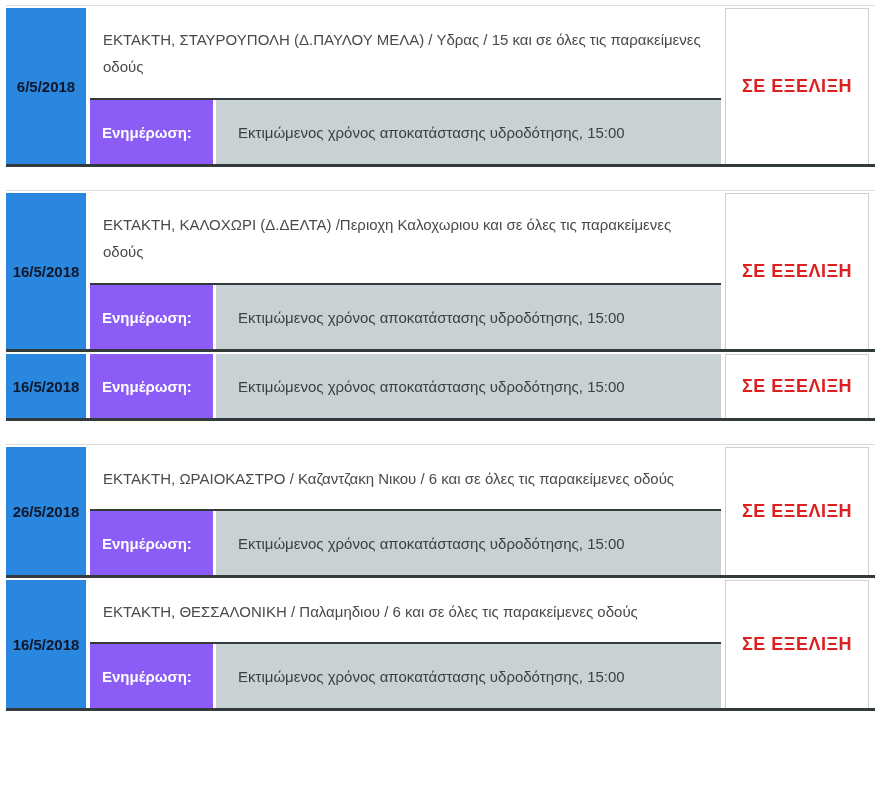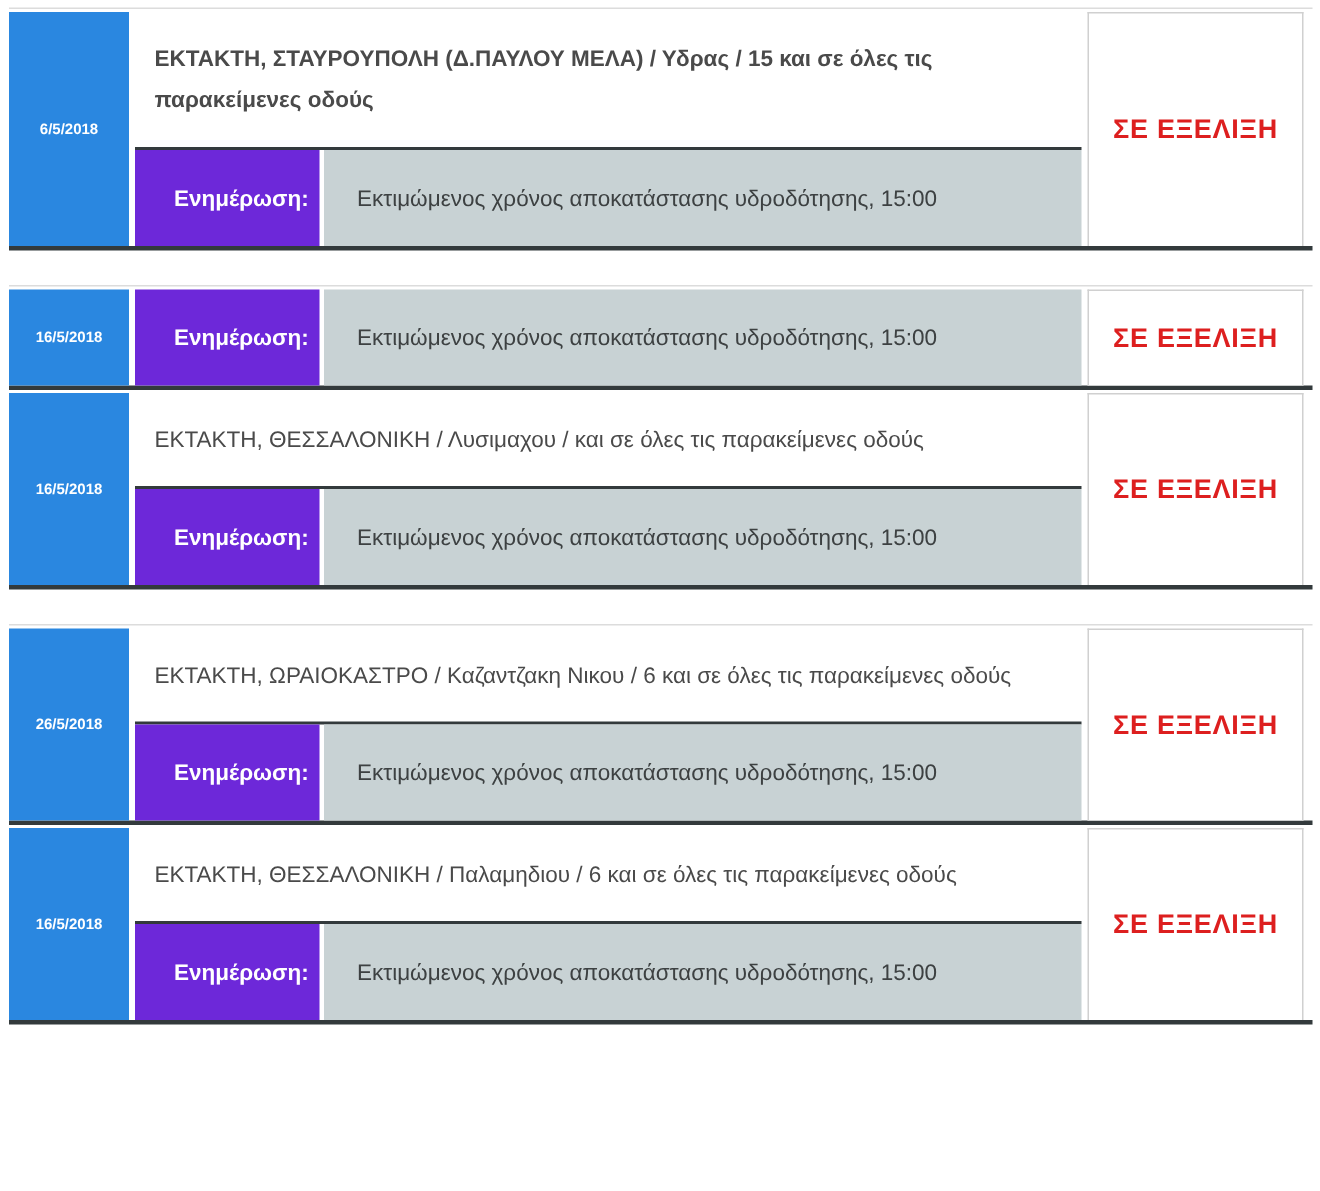"ΕΚΤΑΚΤΗ, ΣΤΑΥΡΟΥΠΟΛΗ (Δ.ΠΑΥΛΟΥ ΜΕΛΑ) /" .row.two-line .info-cell { font-weight: bold -> none }
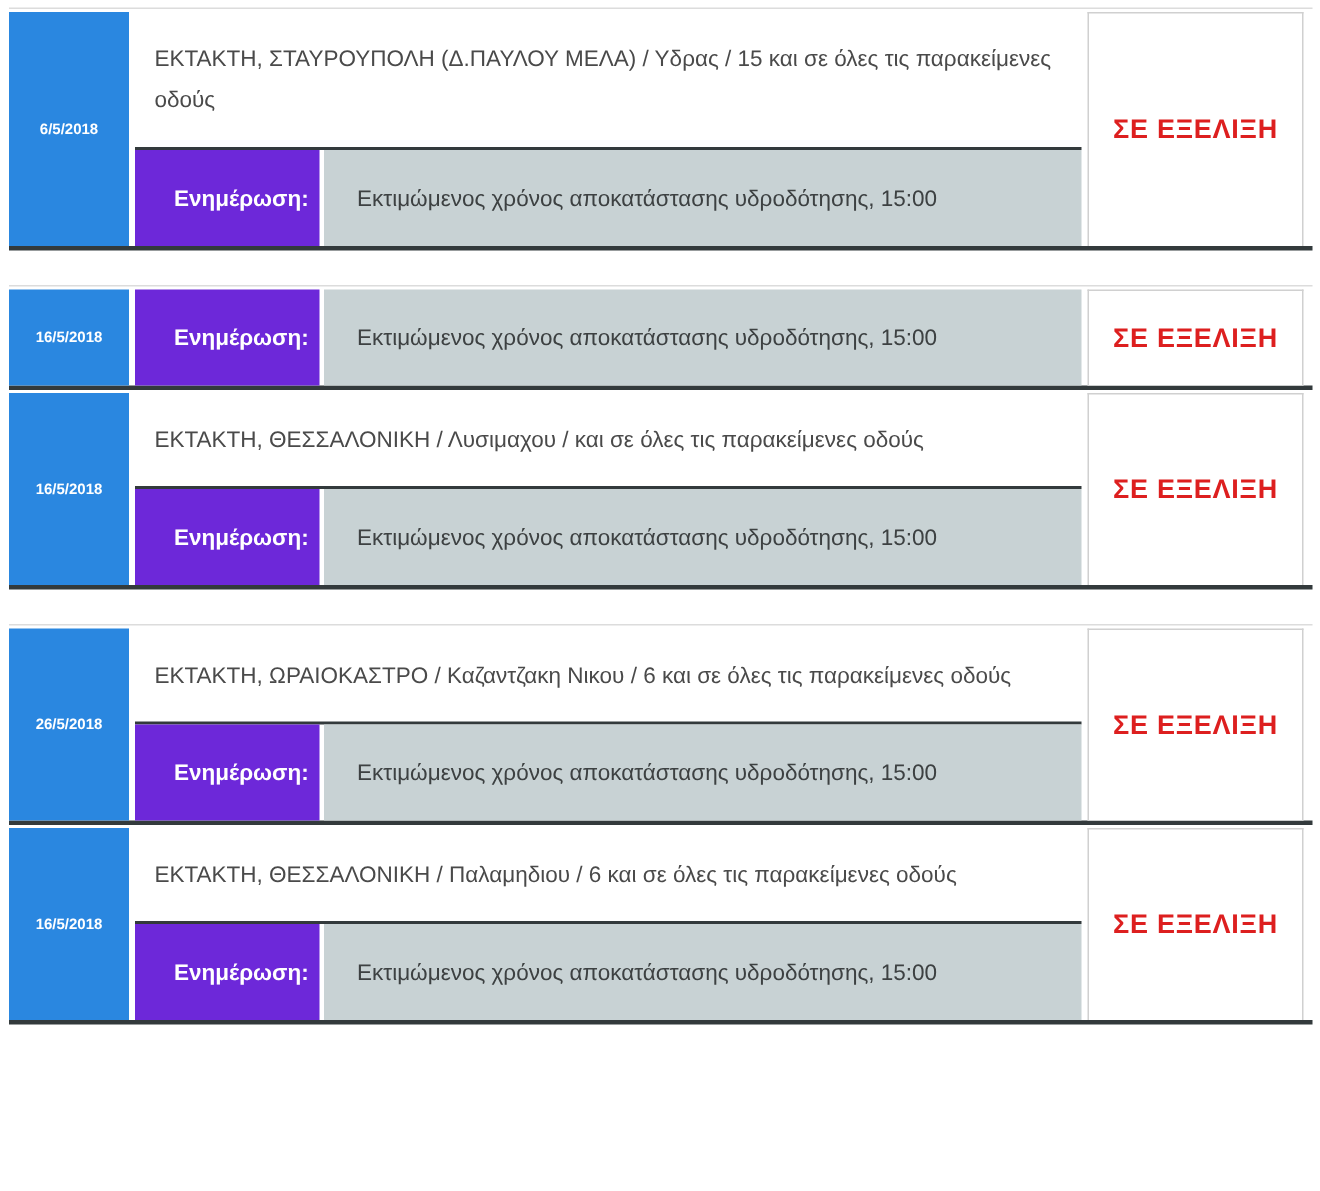"6/5/2018" .date-cell { color: #ffffff -> #0f172a; font-size: 10px -> 15px }
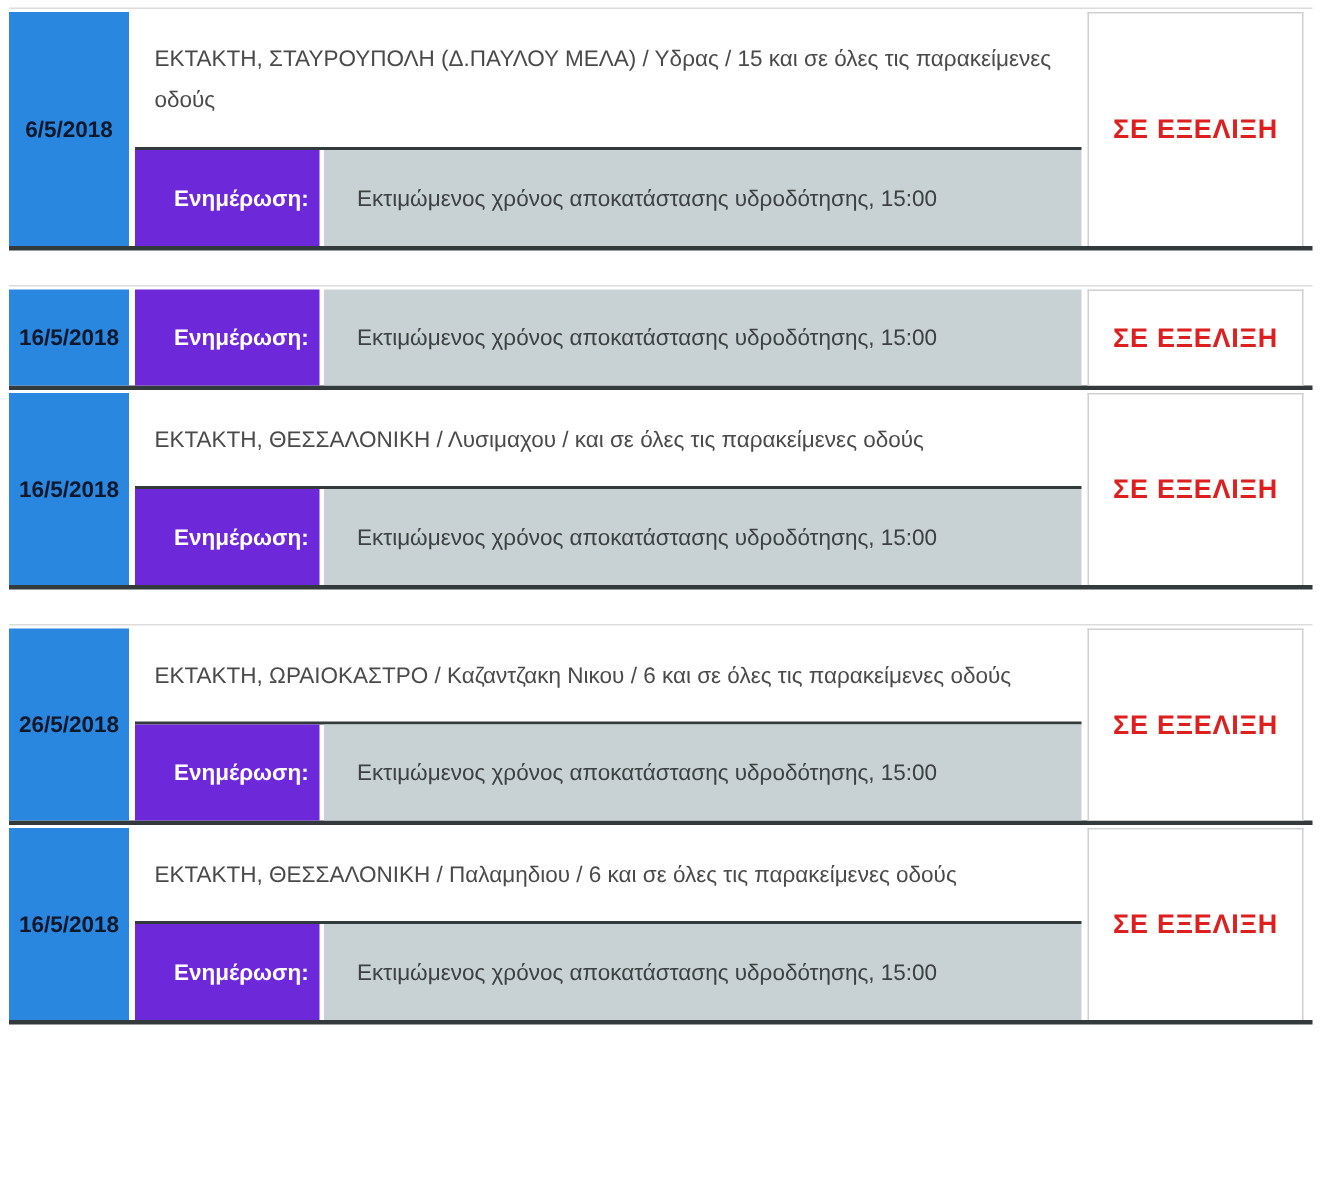"Ενημέρωση:" .update-label { background: #6d28d9 -> #8b5cf6; padding-left: 26px -> 12px }
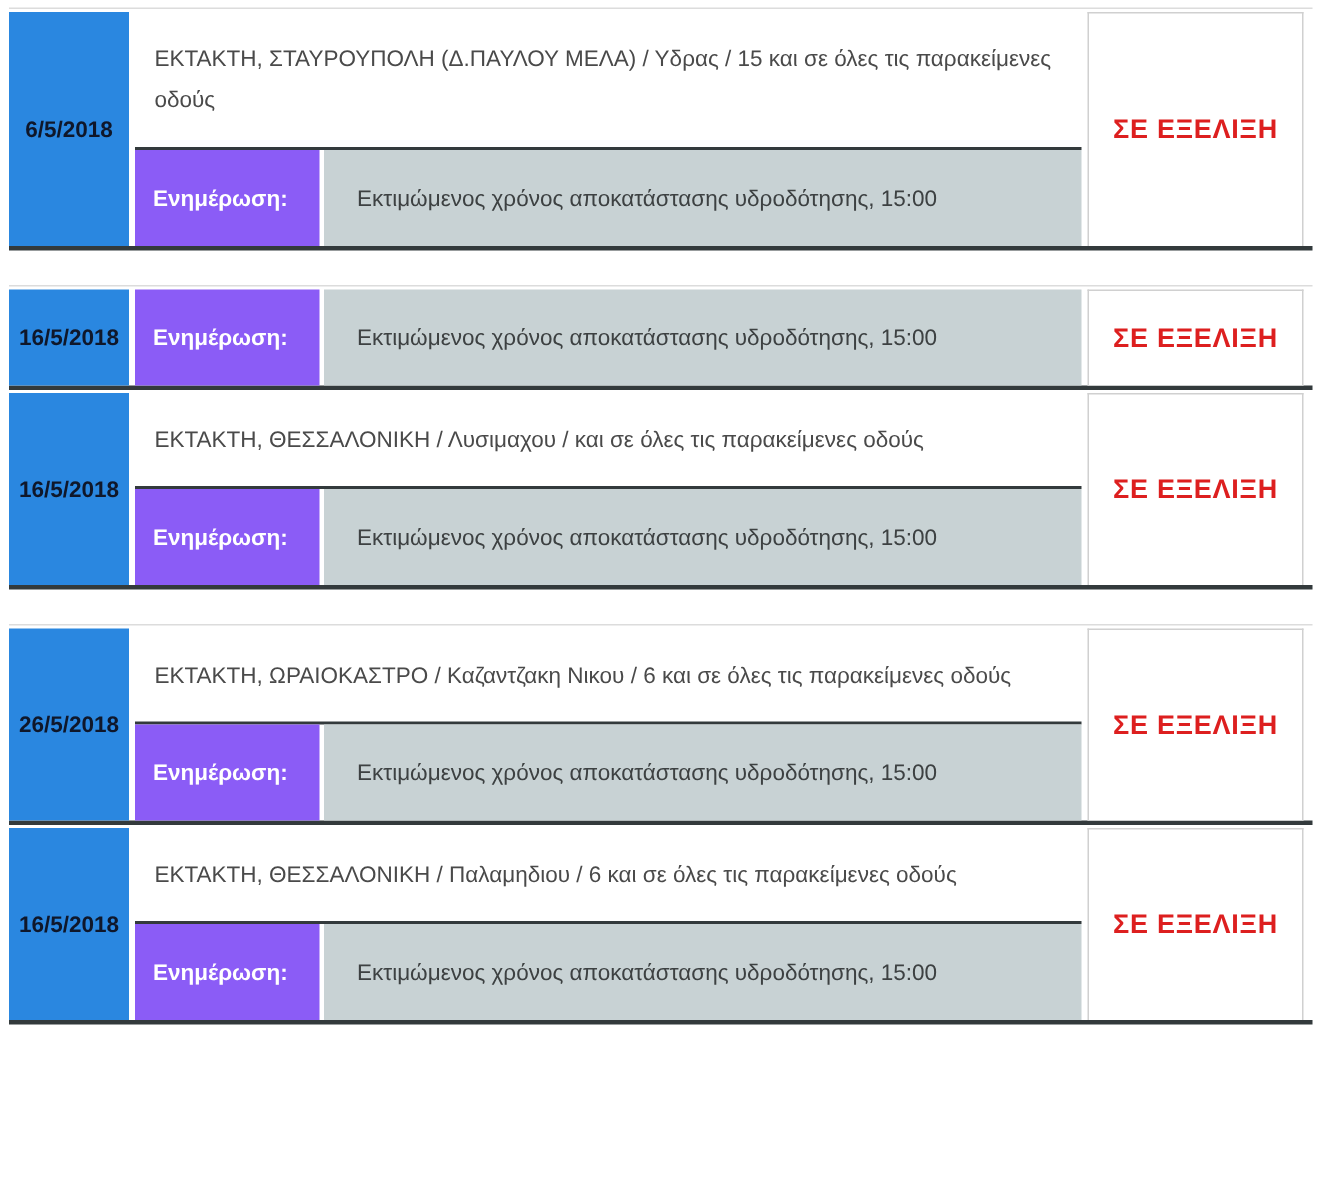"ΕΚΤΑΚΤΗ, ΚΑΛΟΧΩΡΙ (Δ.ΔΕΛΤΑ) /Περιοχη" div.info-cell { html: none -> <div> <span>ΕΚΤΑΚΤΗ, ΚΑΛΟΧΩΡΙ (Δ.ΔΕΛΤΑ) /Περιοχη Καλοχωριου και σε όλες τις παρακείμενες οδούς</span> </div> }
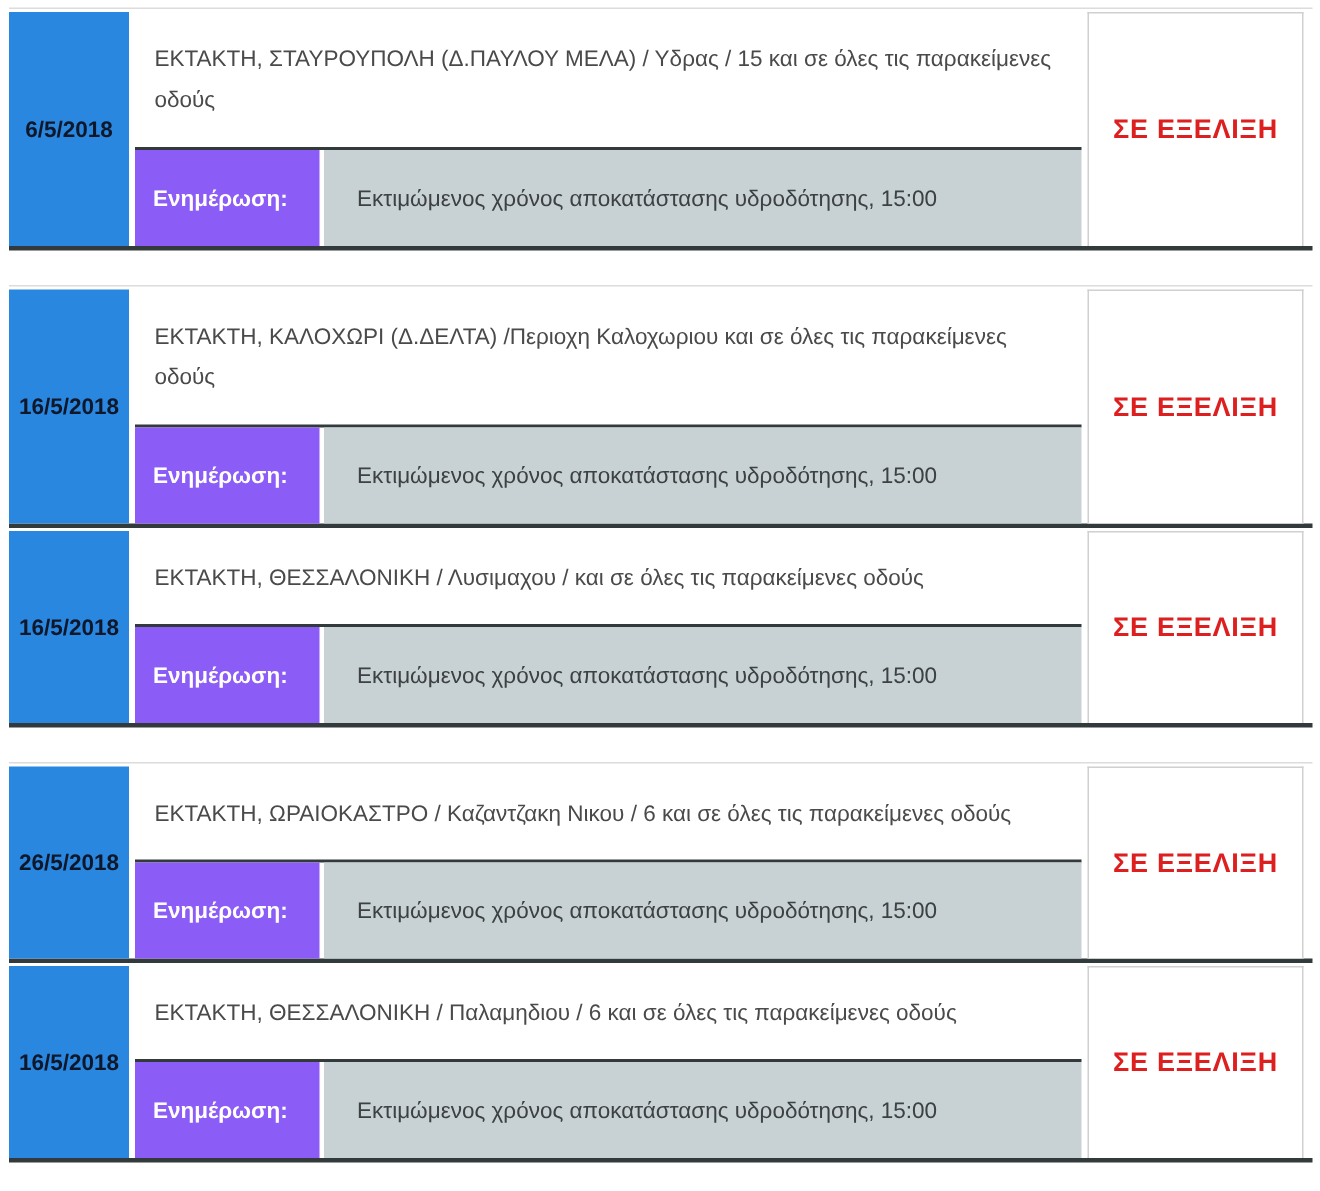"ΕΚΤΑΚΤΗ, ΘΕΣΣΑΛΟΝΙΚΗ / Λυσιμαχου /" div.info-cell { html: <div> <span>ΕΚΤΑΚΤΗ, ΘΕΣΣΑΛΟΝΙΚΗ / Λυσιμαχου / και σε όλες τις παρακείμενες οδούς</span> </div> -> none }
